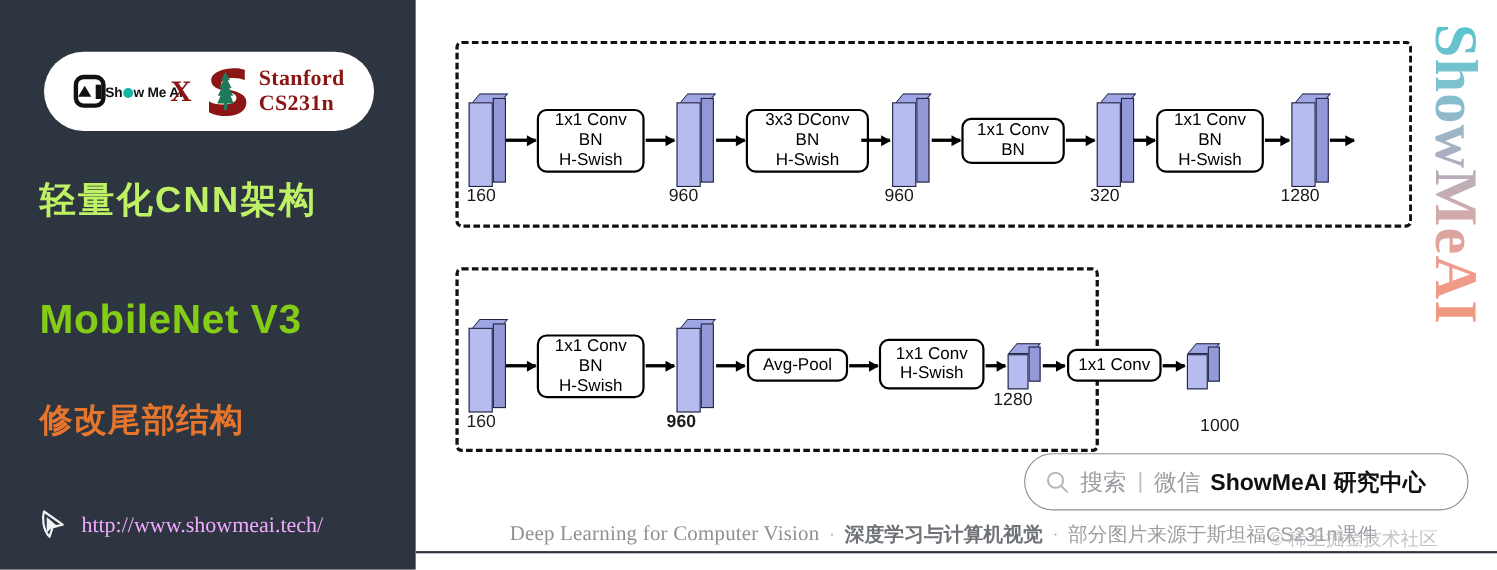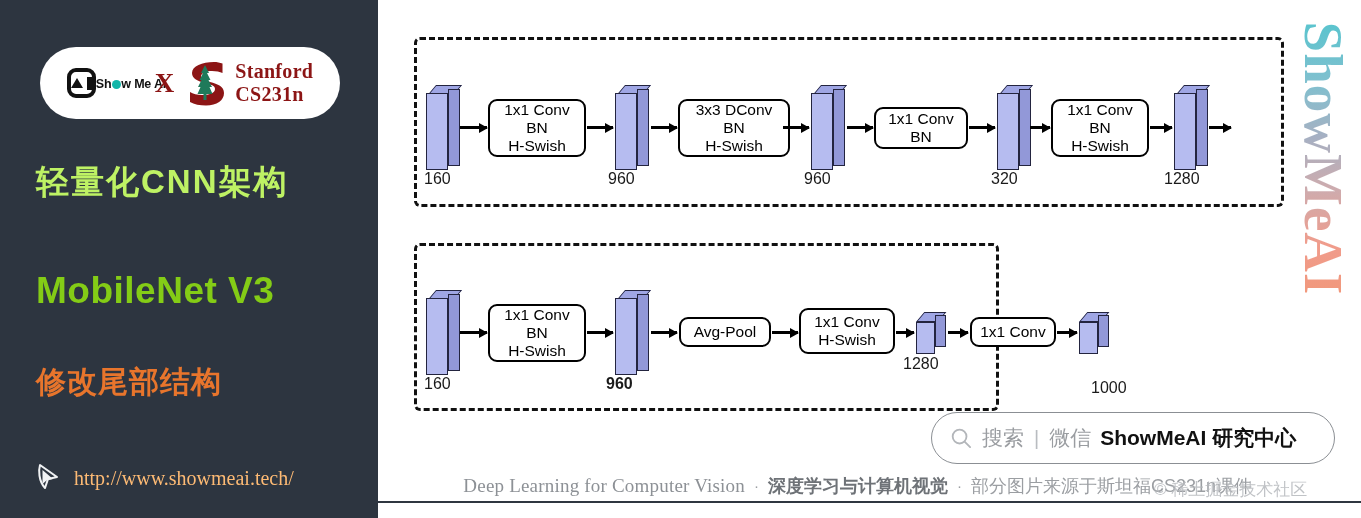"http://www.showmeai.tech/" .url-text { color: #fdba74 -> #f0abfc }
